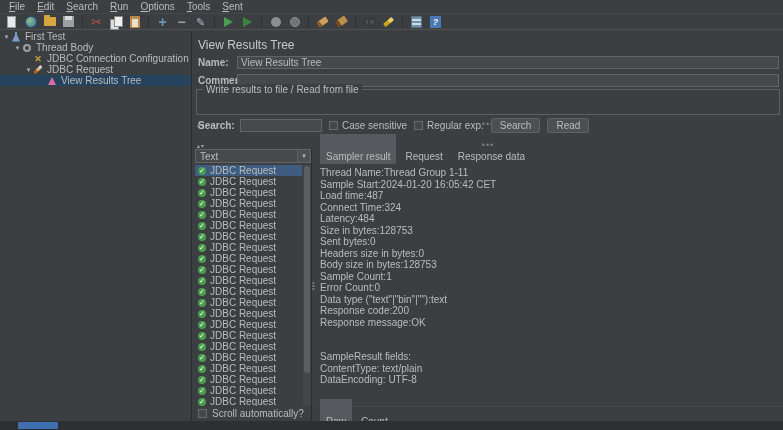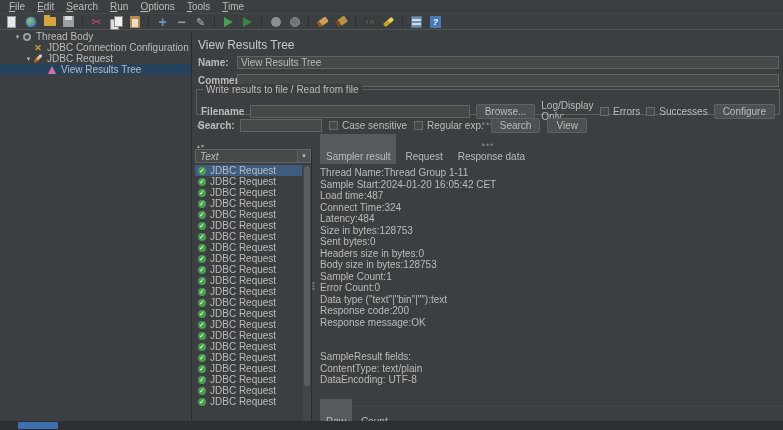"Time" span.menu-item { text: Time -> Sent }
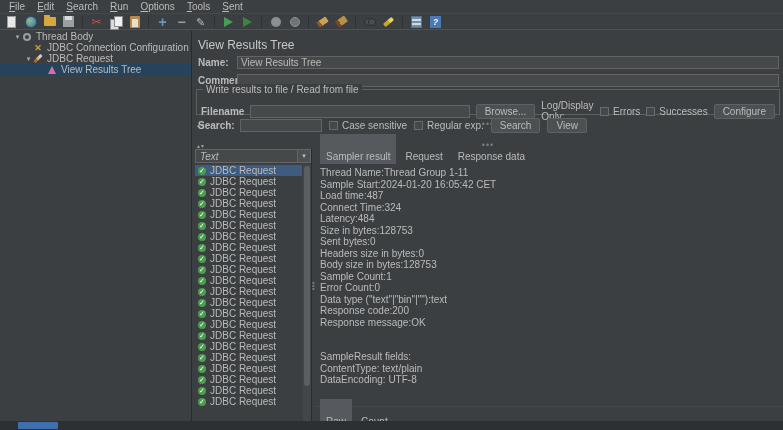"First Test" div.trow { html: none -> <div> <span>▾</span> <span> <span></span> </span> <span>First Test</span> </div> }
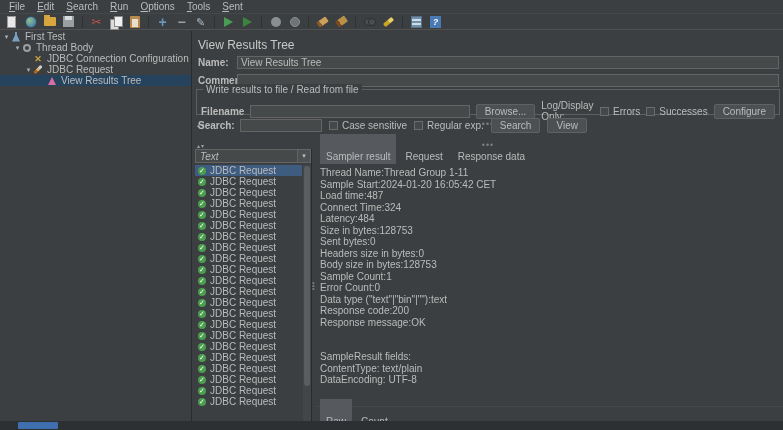"Filename" div.fg-row { html: <div> <span>Filename</span> <input> <button>Browse...</button> <span>Log/Display Only:</span> <span> <span></span> <span>Errors</span> </span> <span> <span></span> <span>Successes</span> </span> <button>Configure</button> </div> -> none }
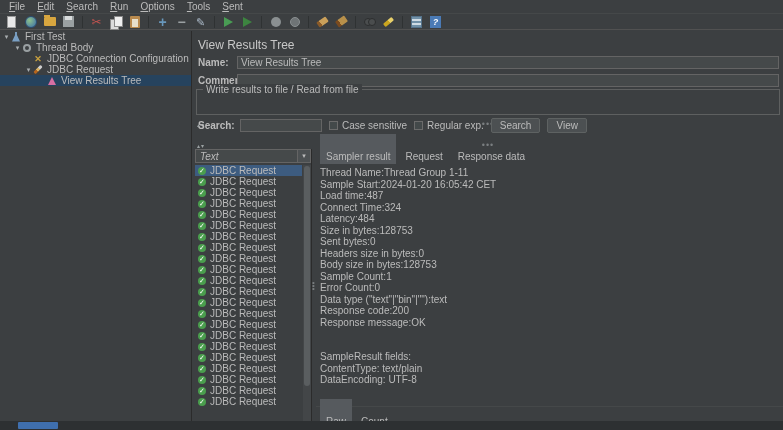"View" button.btn { text: View -> Read }
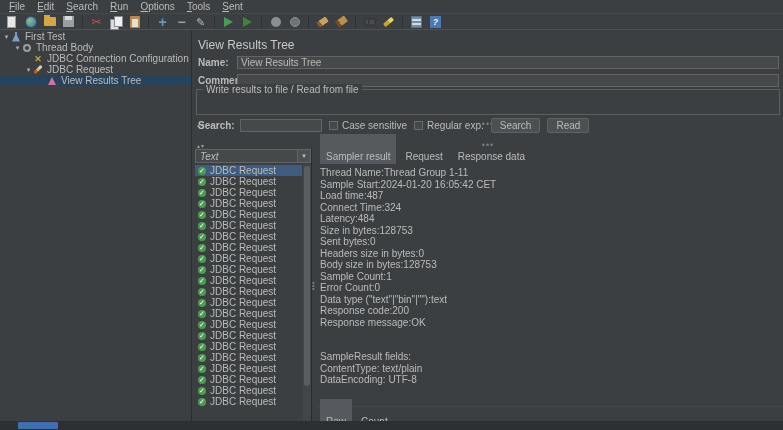"Text" .combo-val { font-style: italic -> none }
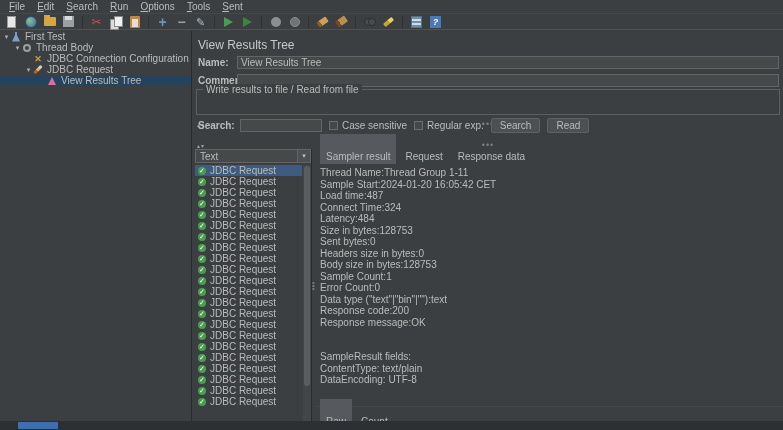"Scroll automatically?" div.scrollrow { html: none -> <div> <span></span> <span>Scroll automatically?</span> </div> }
